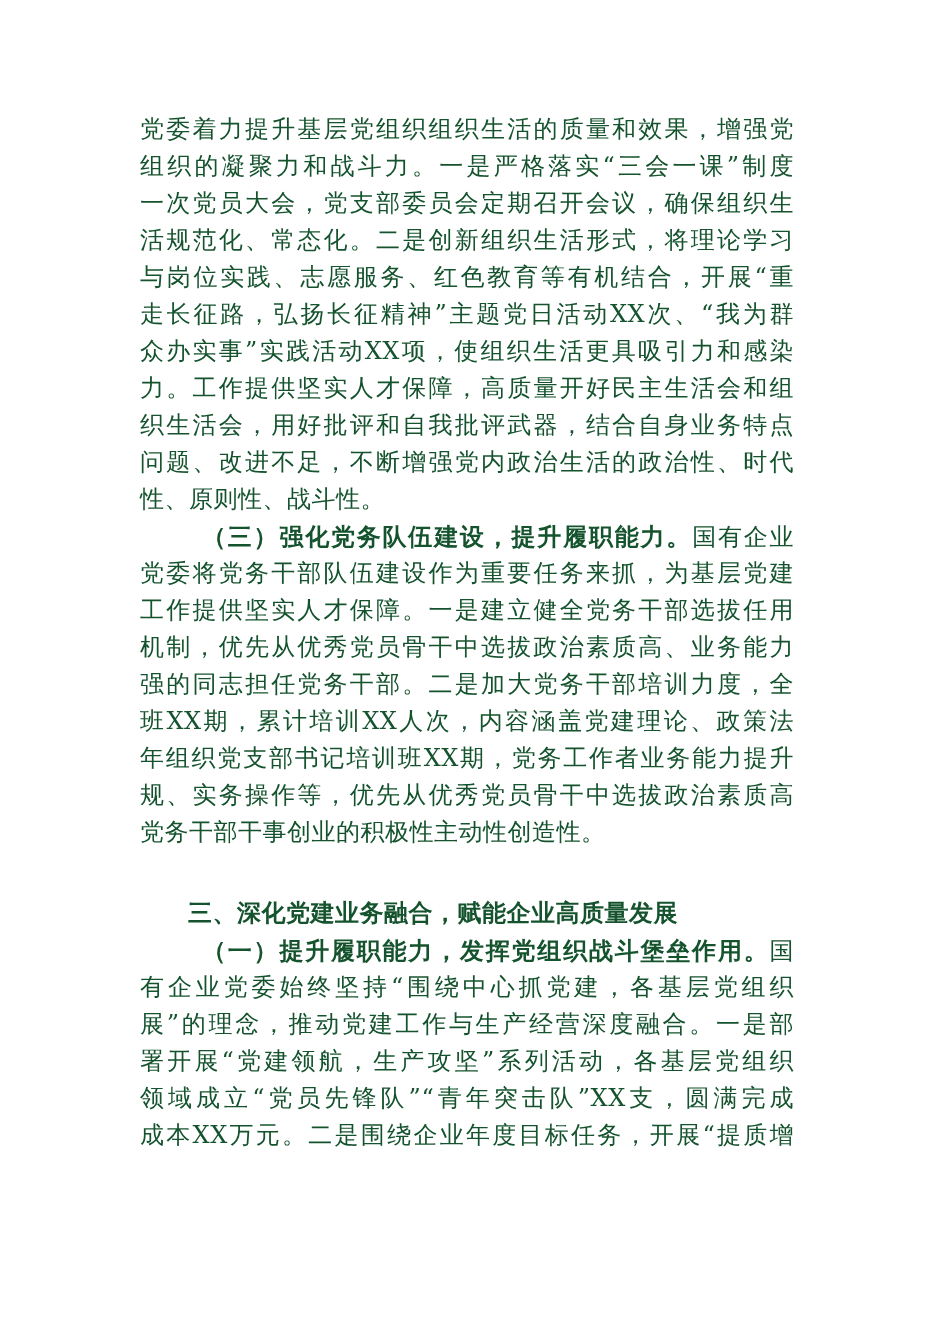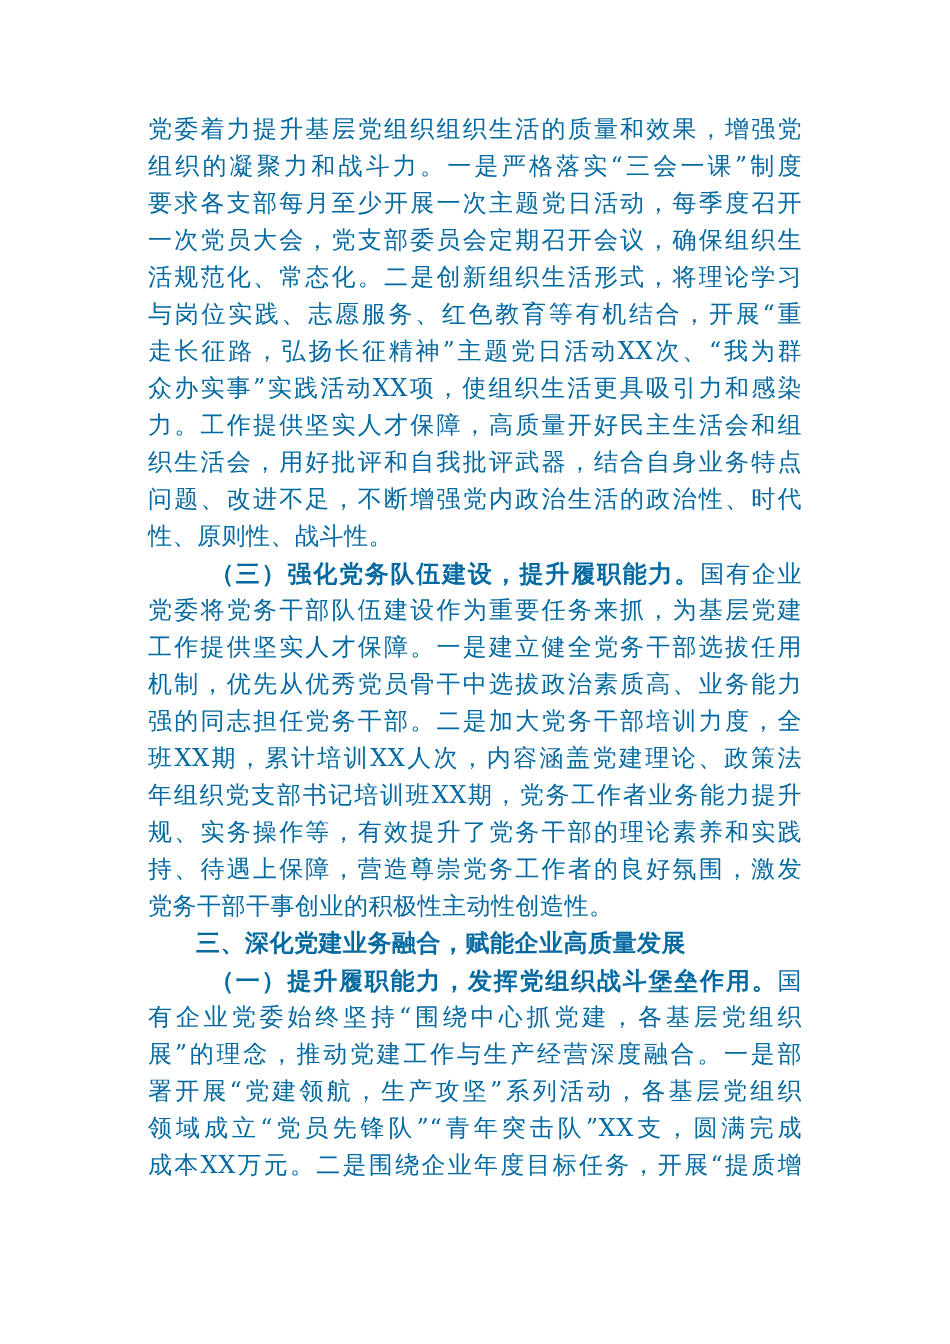"党委着力提升基层党组织组织生活的质量和效果，增强党" .page { color: #0369a1 -> #14532d; left: 148px -> 140px }
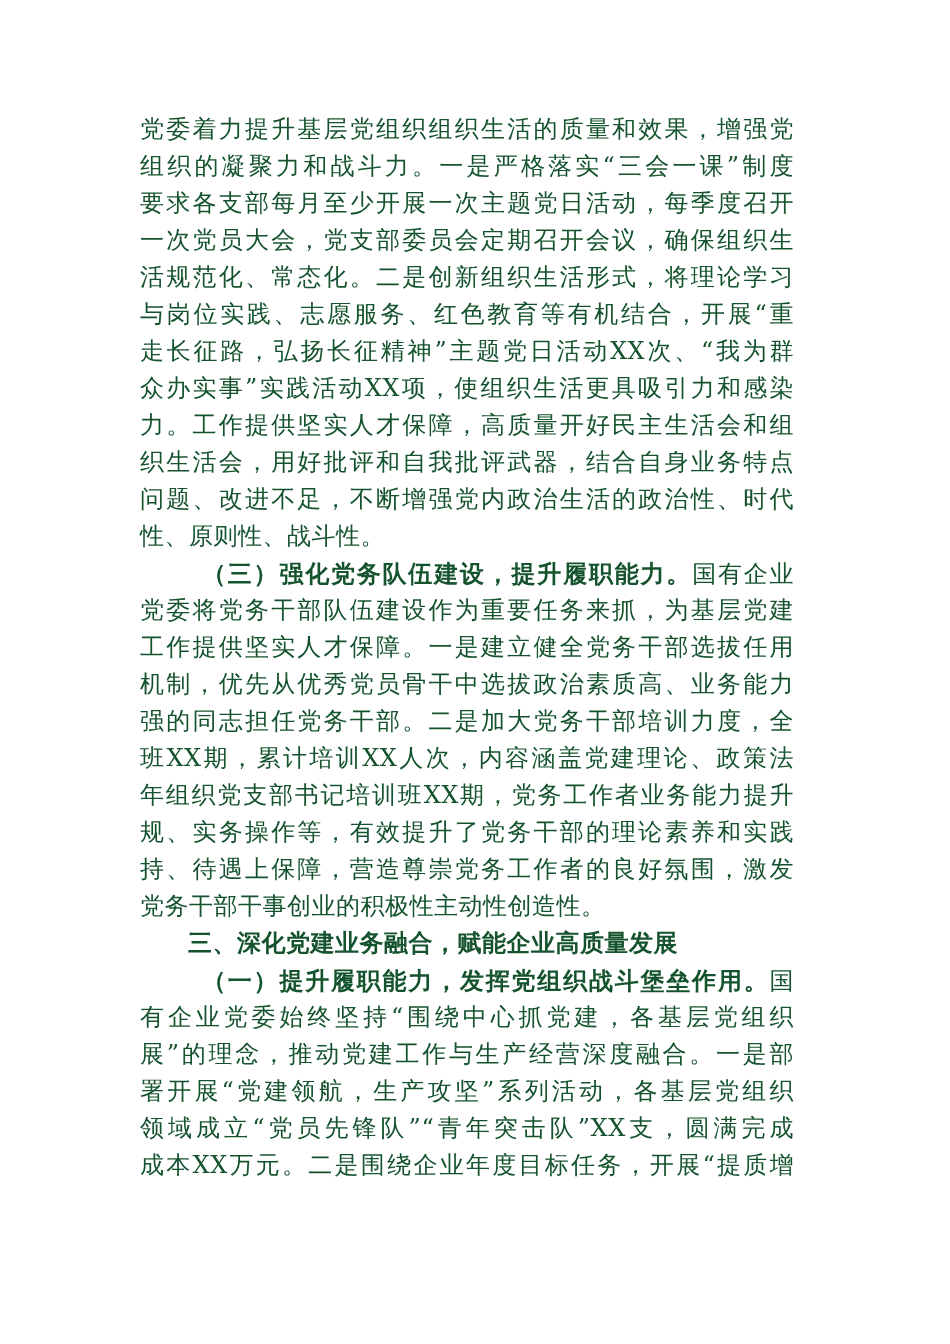"要求各支部每月至少开展一次主题党日活动，每季度召开" div.line { html: <div>要求各支部每月至少开展一次主题党日活动，每季度召开</div> -> none }
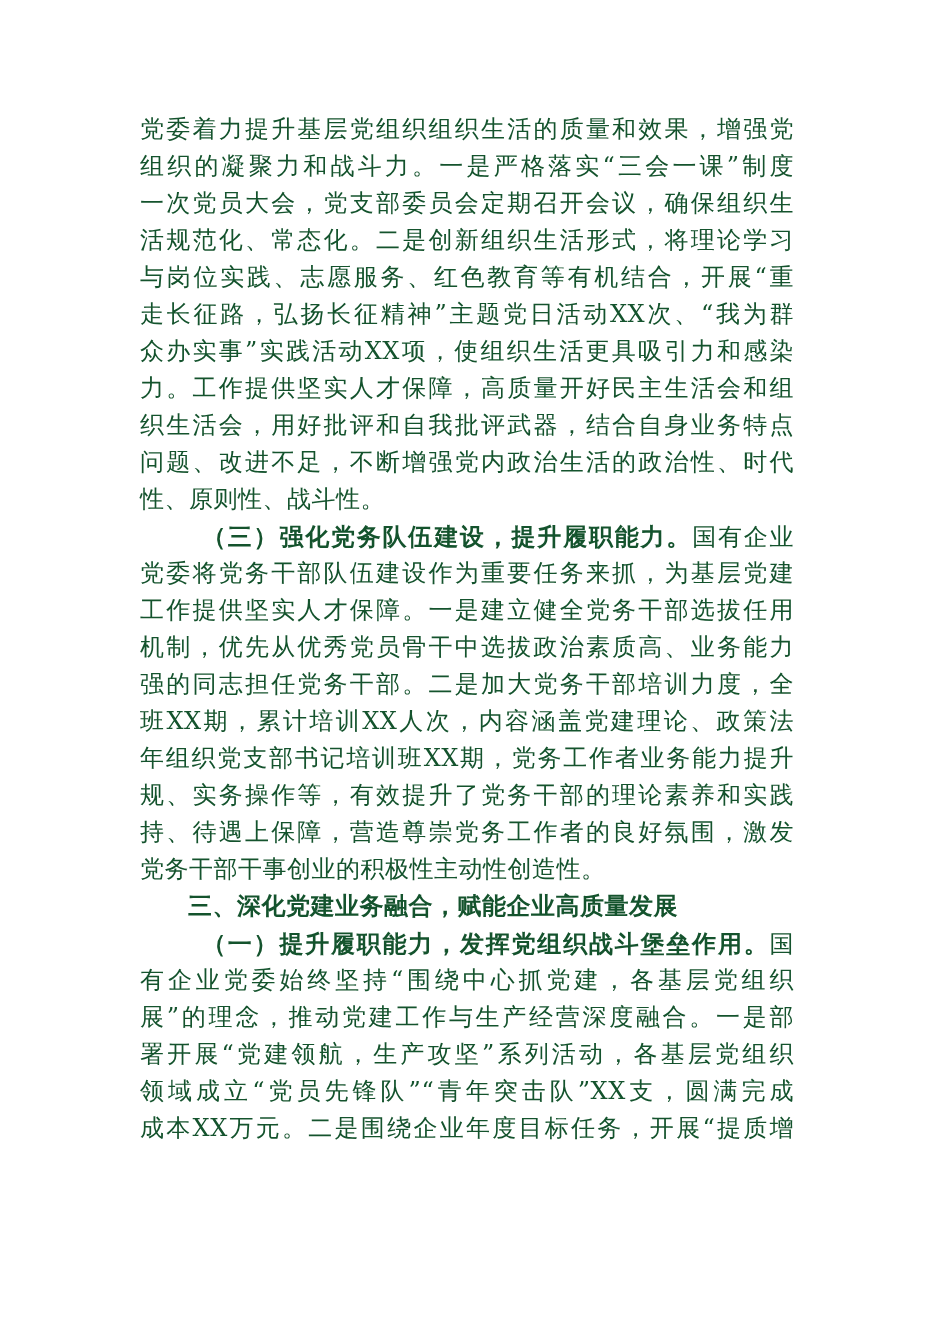"规、实务操作等，有效提升了党务干部的理论素养和实践" div.line { text: 有效提升了党务干部的理论素养和实践 -> 优先从优秀党员骨干中选拔政治素质高 }
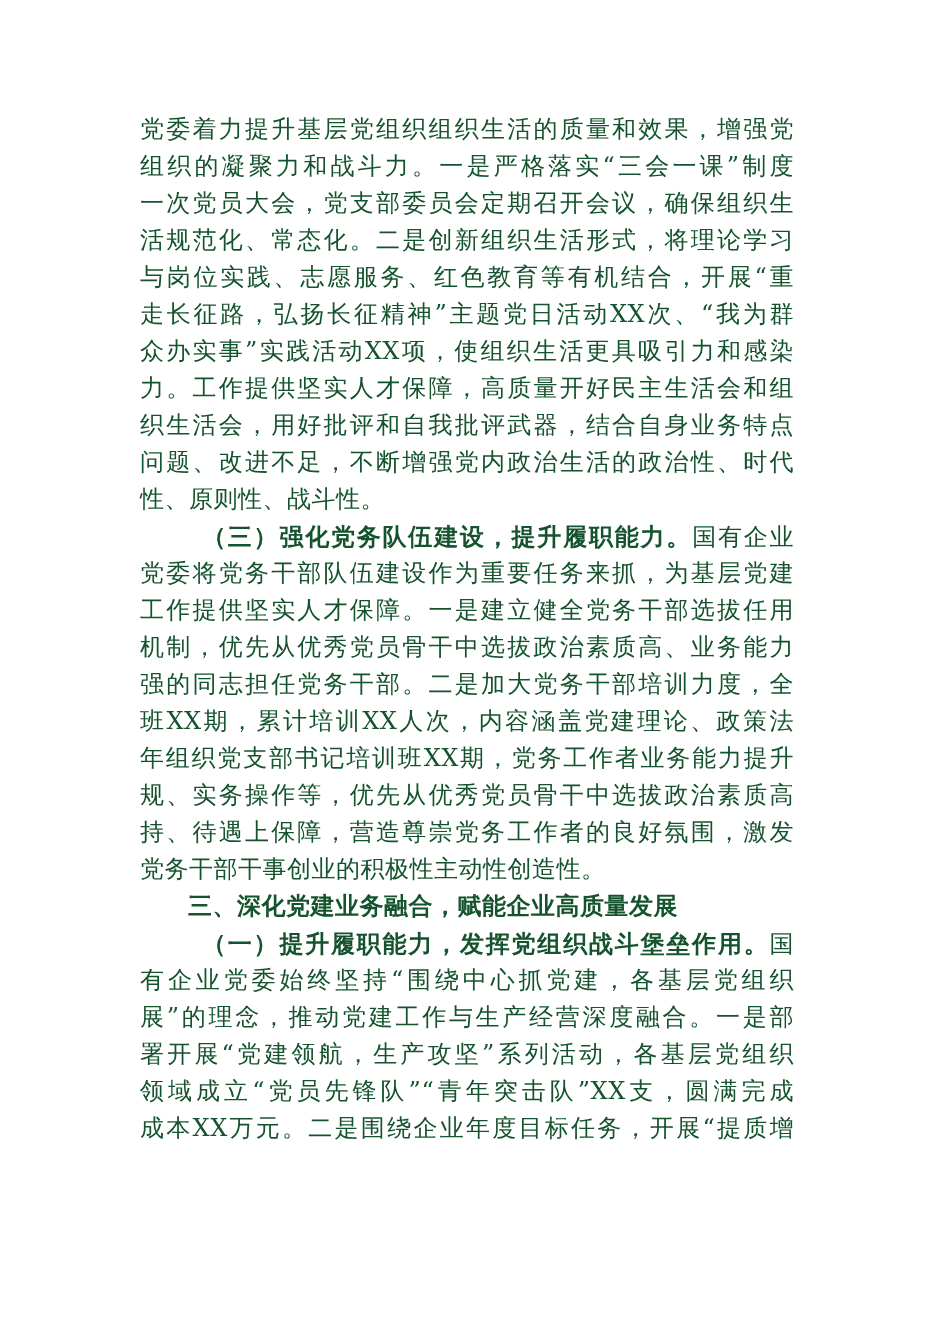"持、待遇上保障，营造尊崇党务工作者的良好氛围，激发" div.line { html: <div>持、待遇上保障，营造尊崇党务工作者的良好氛围，激发</div> -> none }
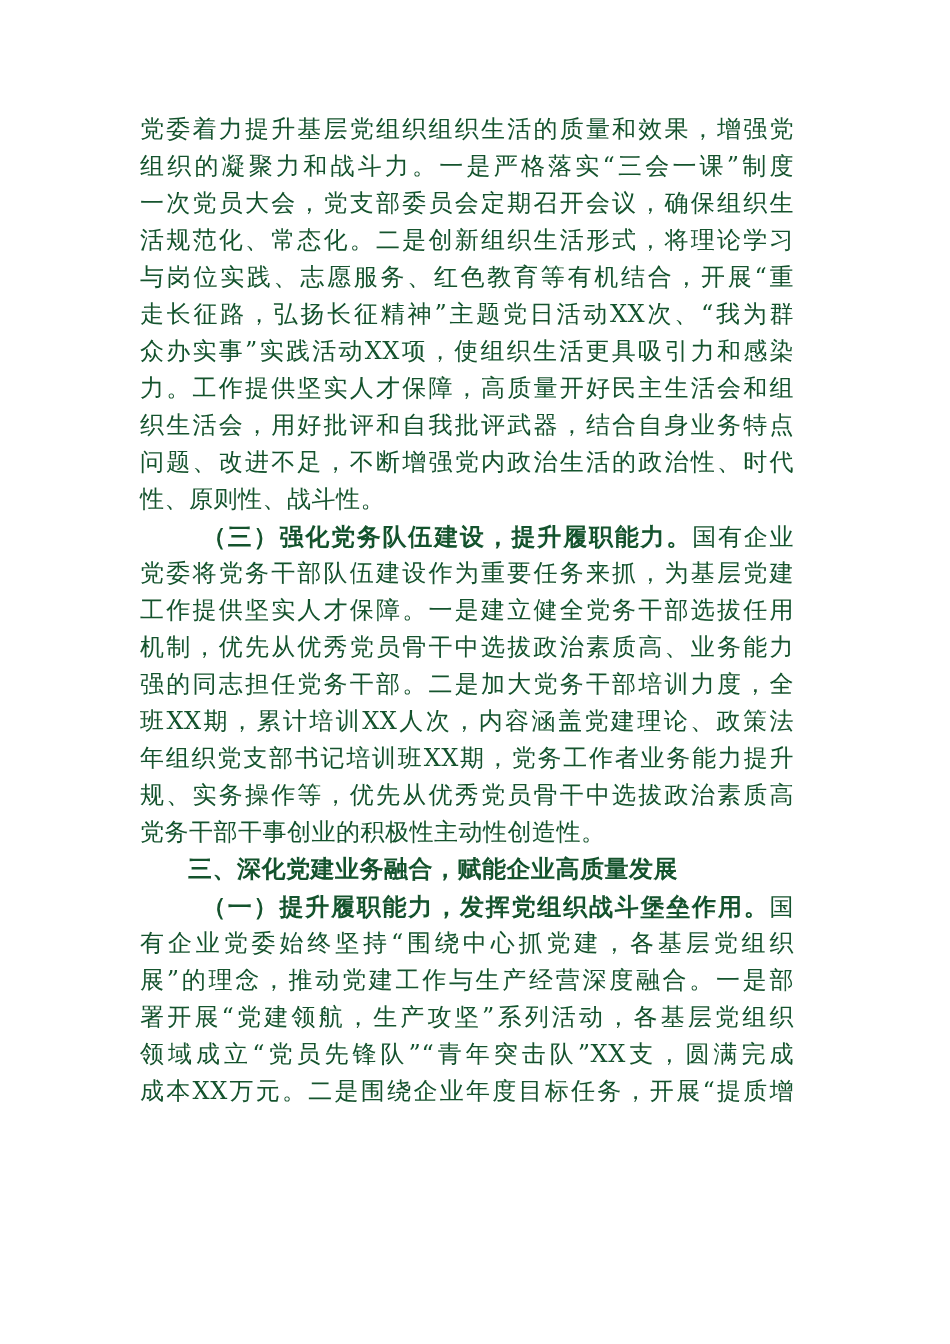"三、深化党建业务融合，赋能企业高质量发展" .line.heading { margin-top: none -> 44px }
